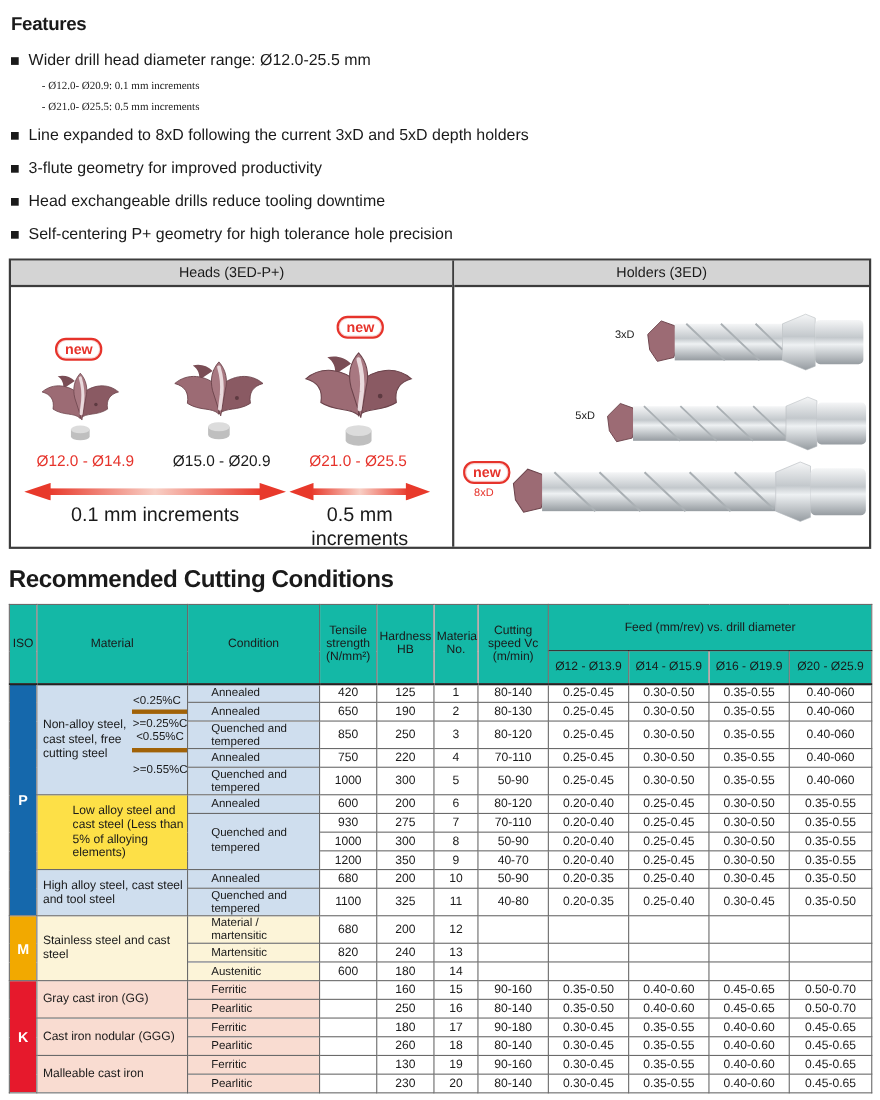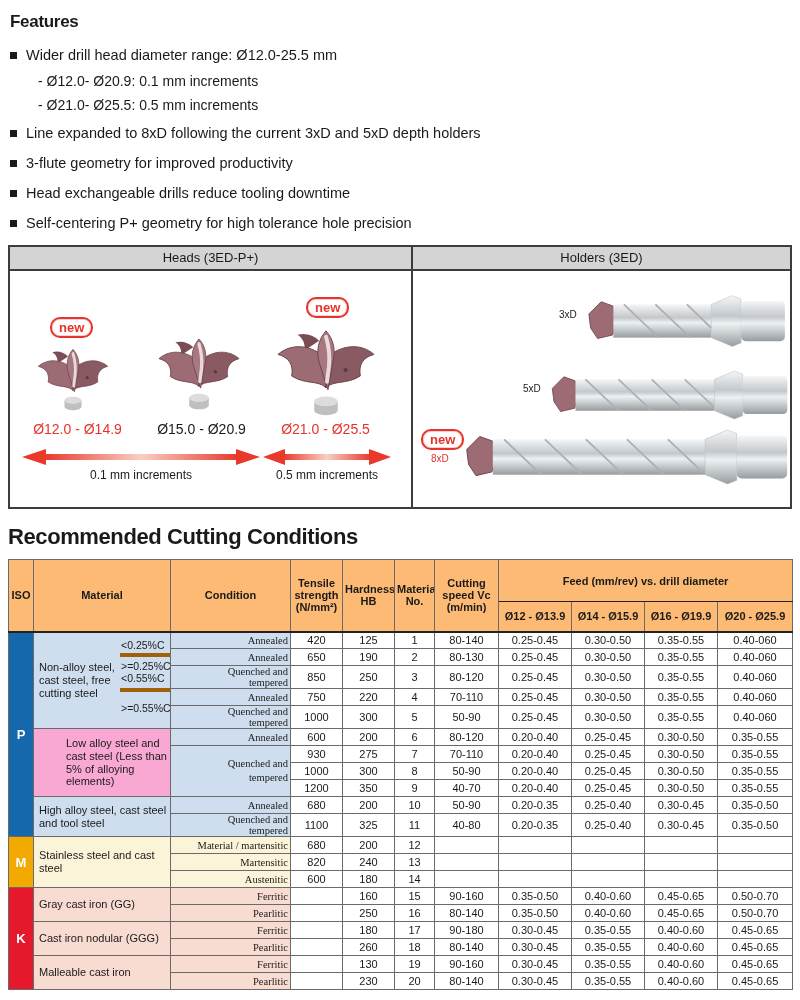"- Ø12.0- Ø20.9: 0.1 mm" .feat-sub { font-family: none -> Liberation Serif, serif; font-size: 14px -> 10px }
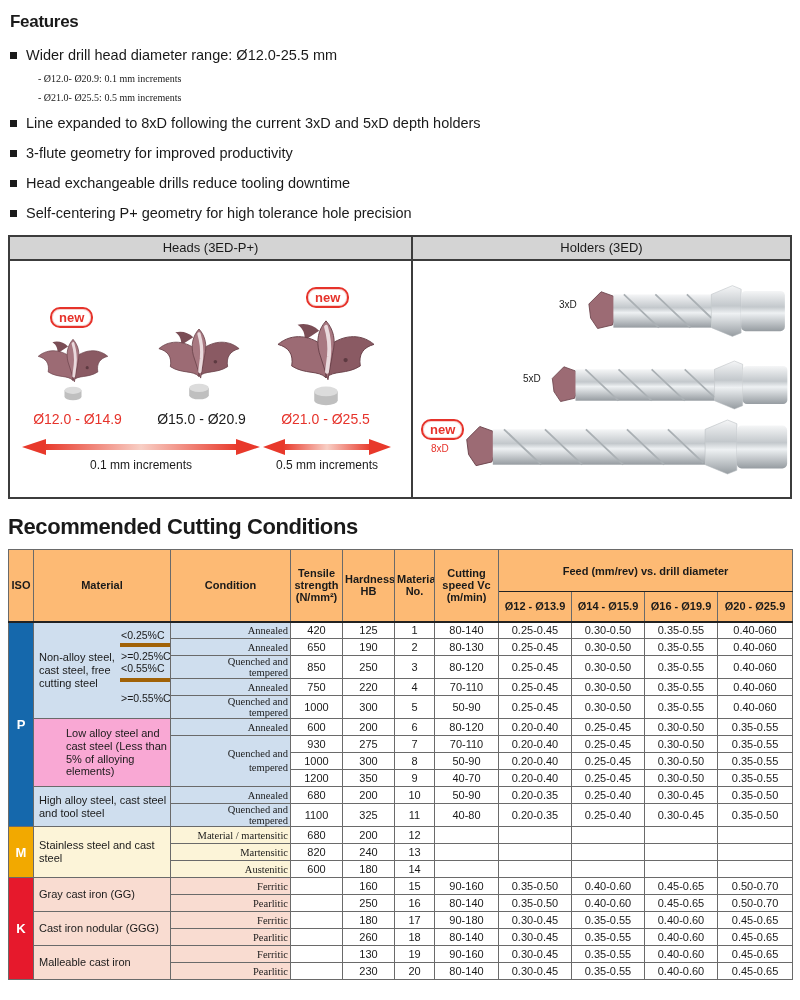"0.1 mm increments" .inc-label { font-size: 12px -> 18px }
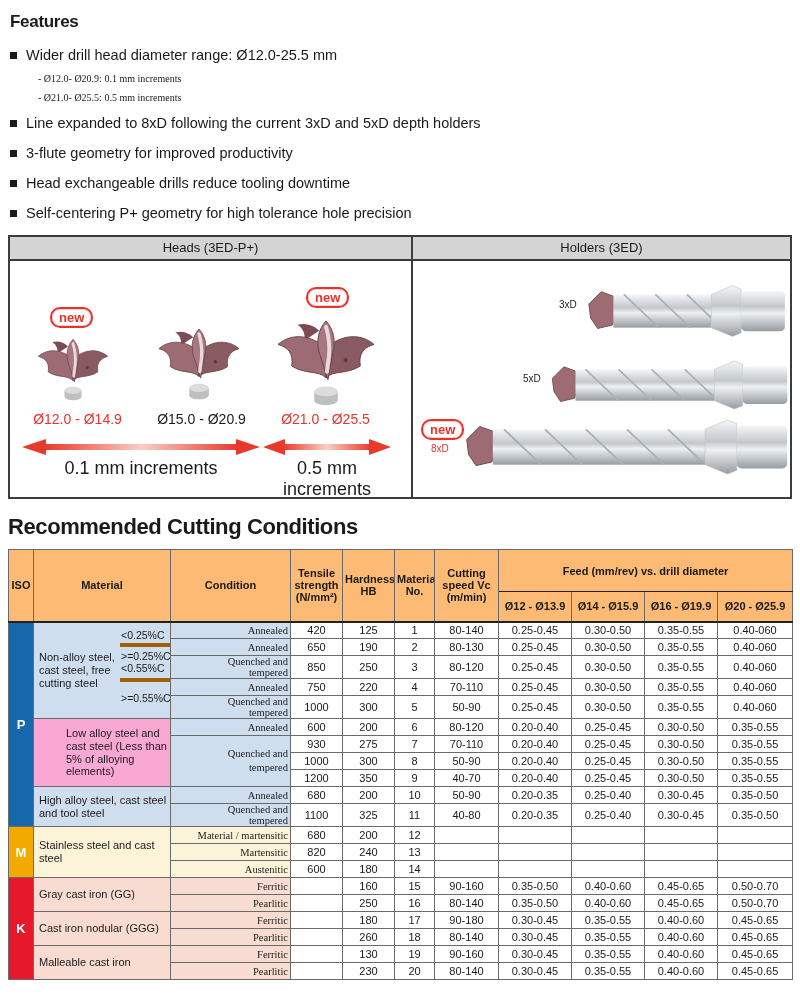"Tensile strength (N/mm²)" .cut thead th { background: #fdba74 -> #14b8a6; font-weight: bold -> normal }
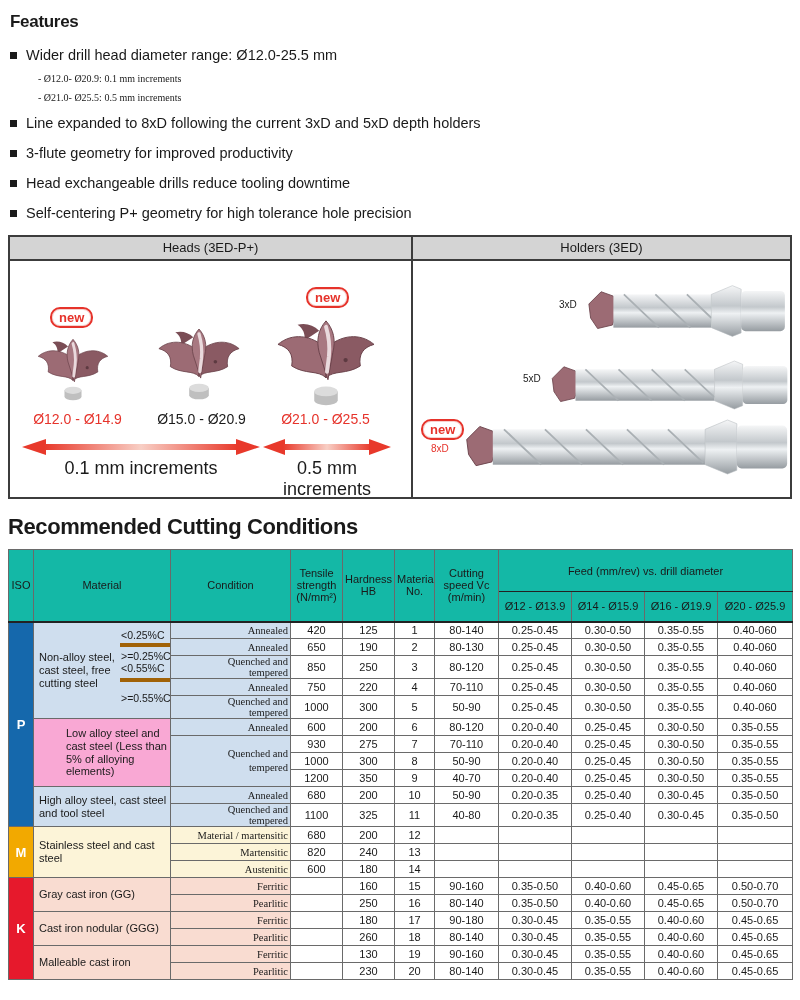"Annealed" .cut td.cond-cell { font-family: Liberation Serif, serif -> none; text-align: right -> left }
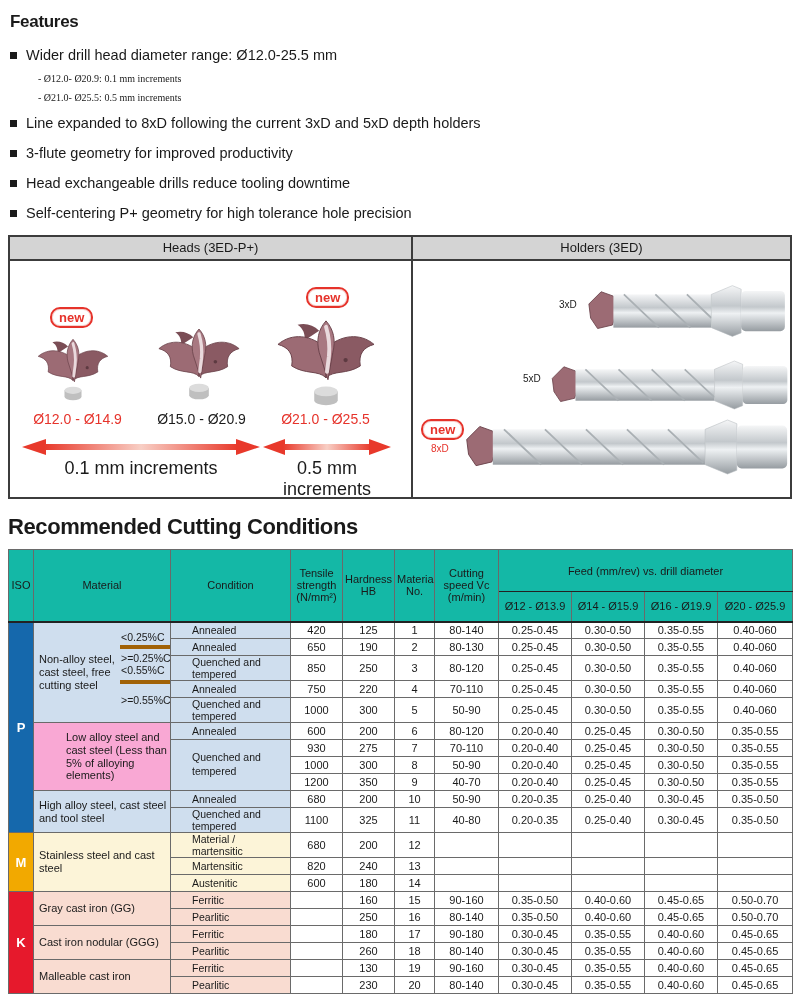">=0.25%C" div.cbox { align-items: none -> center }
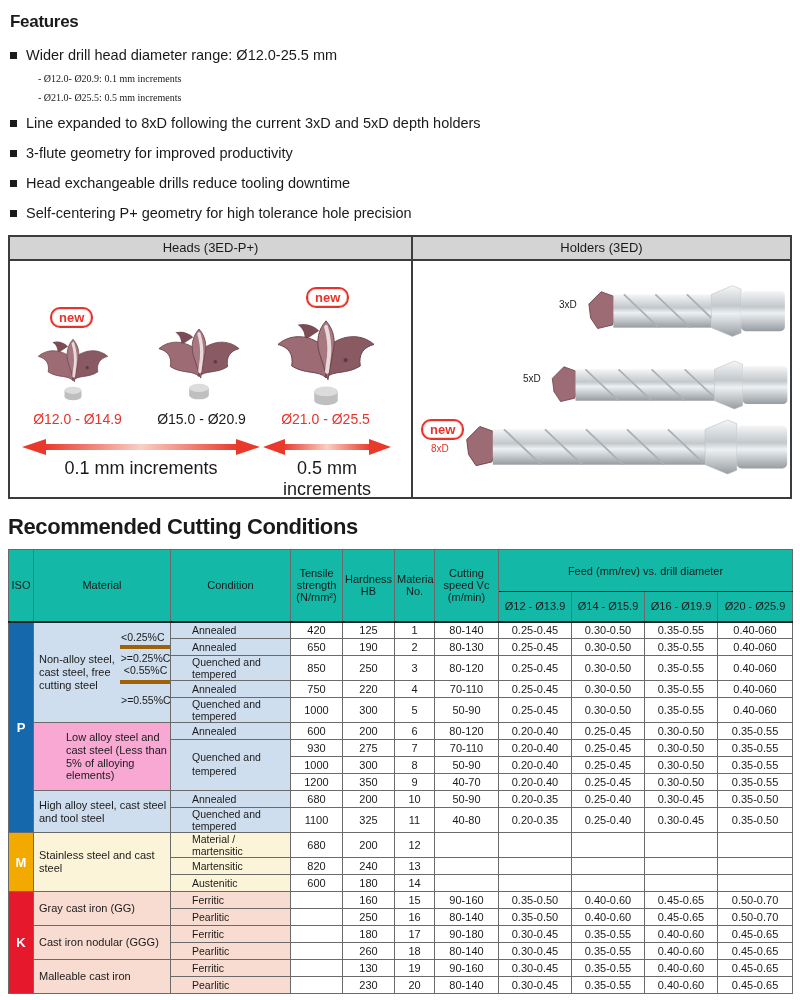"Low alloy steel and cast" td.mat-cell { background: #f9a8d4 -> #fde047 }
